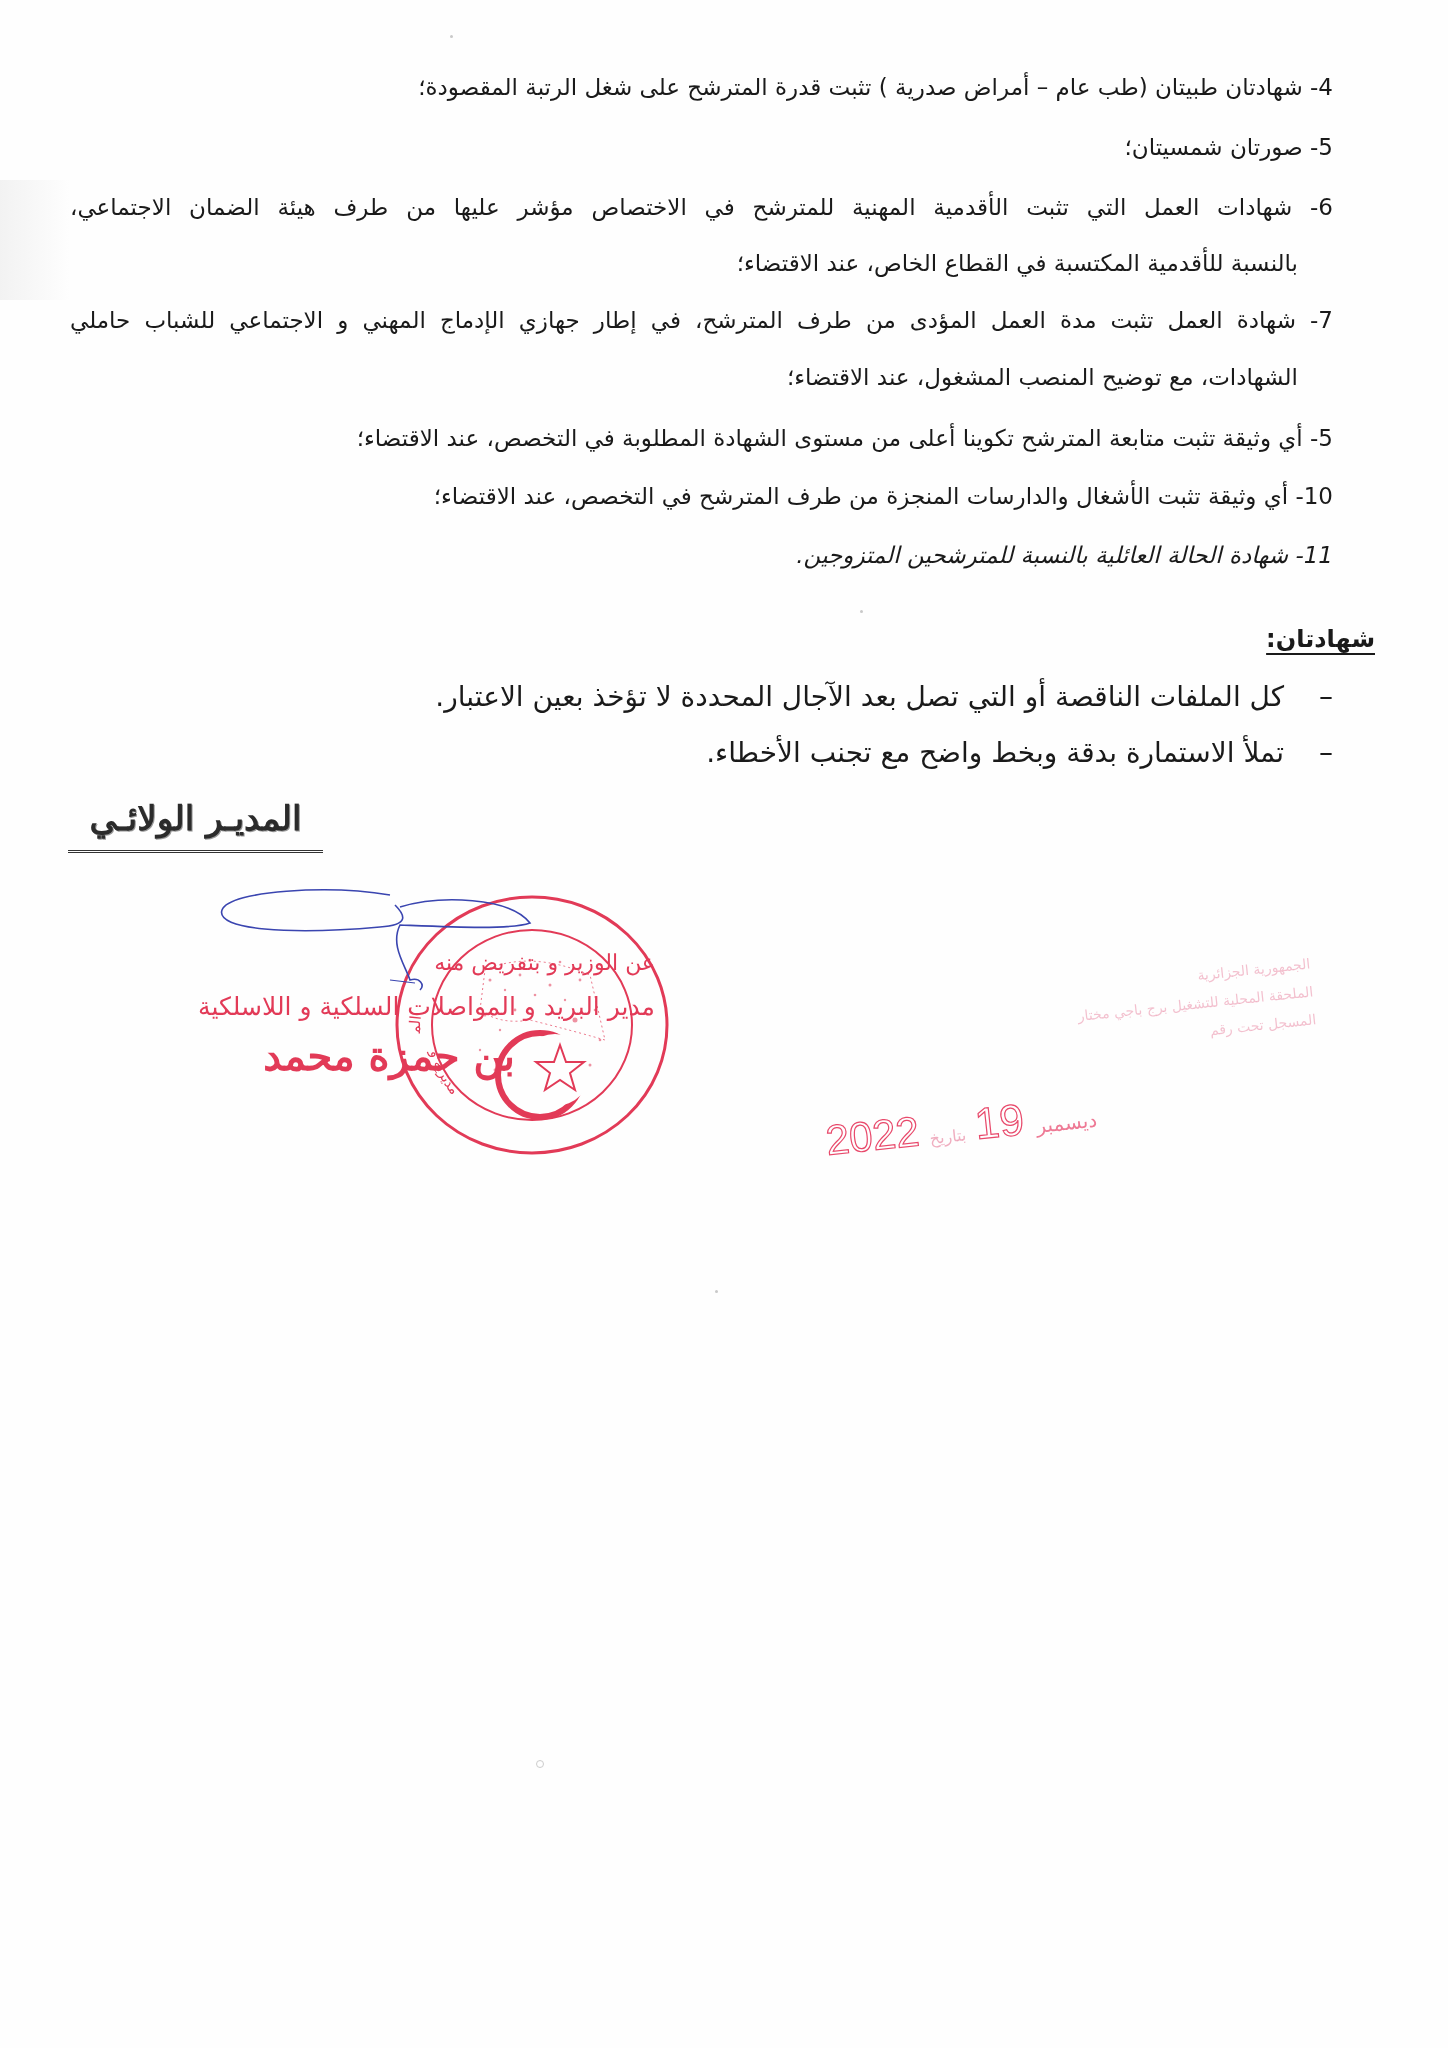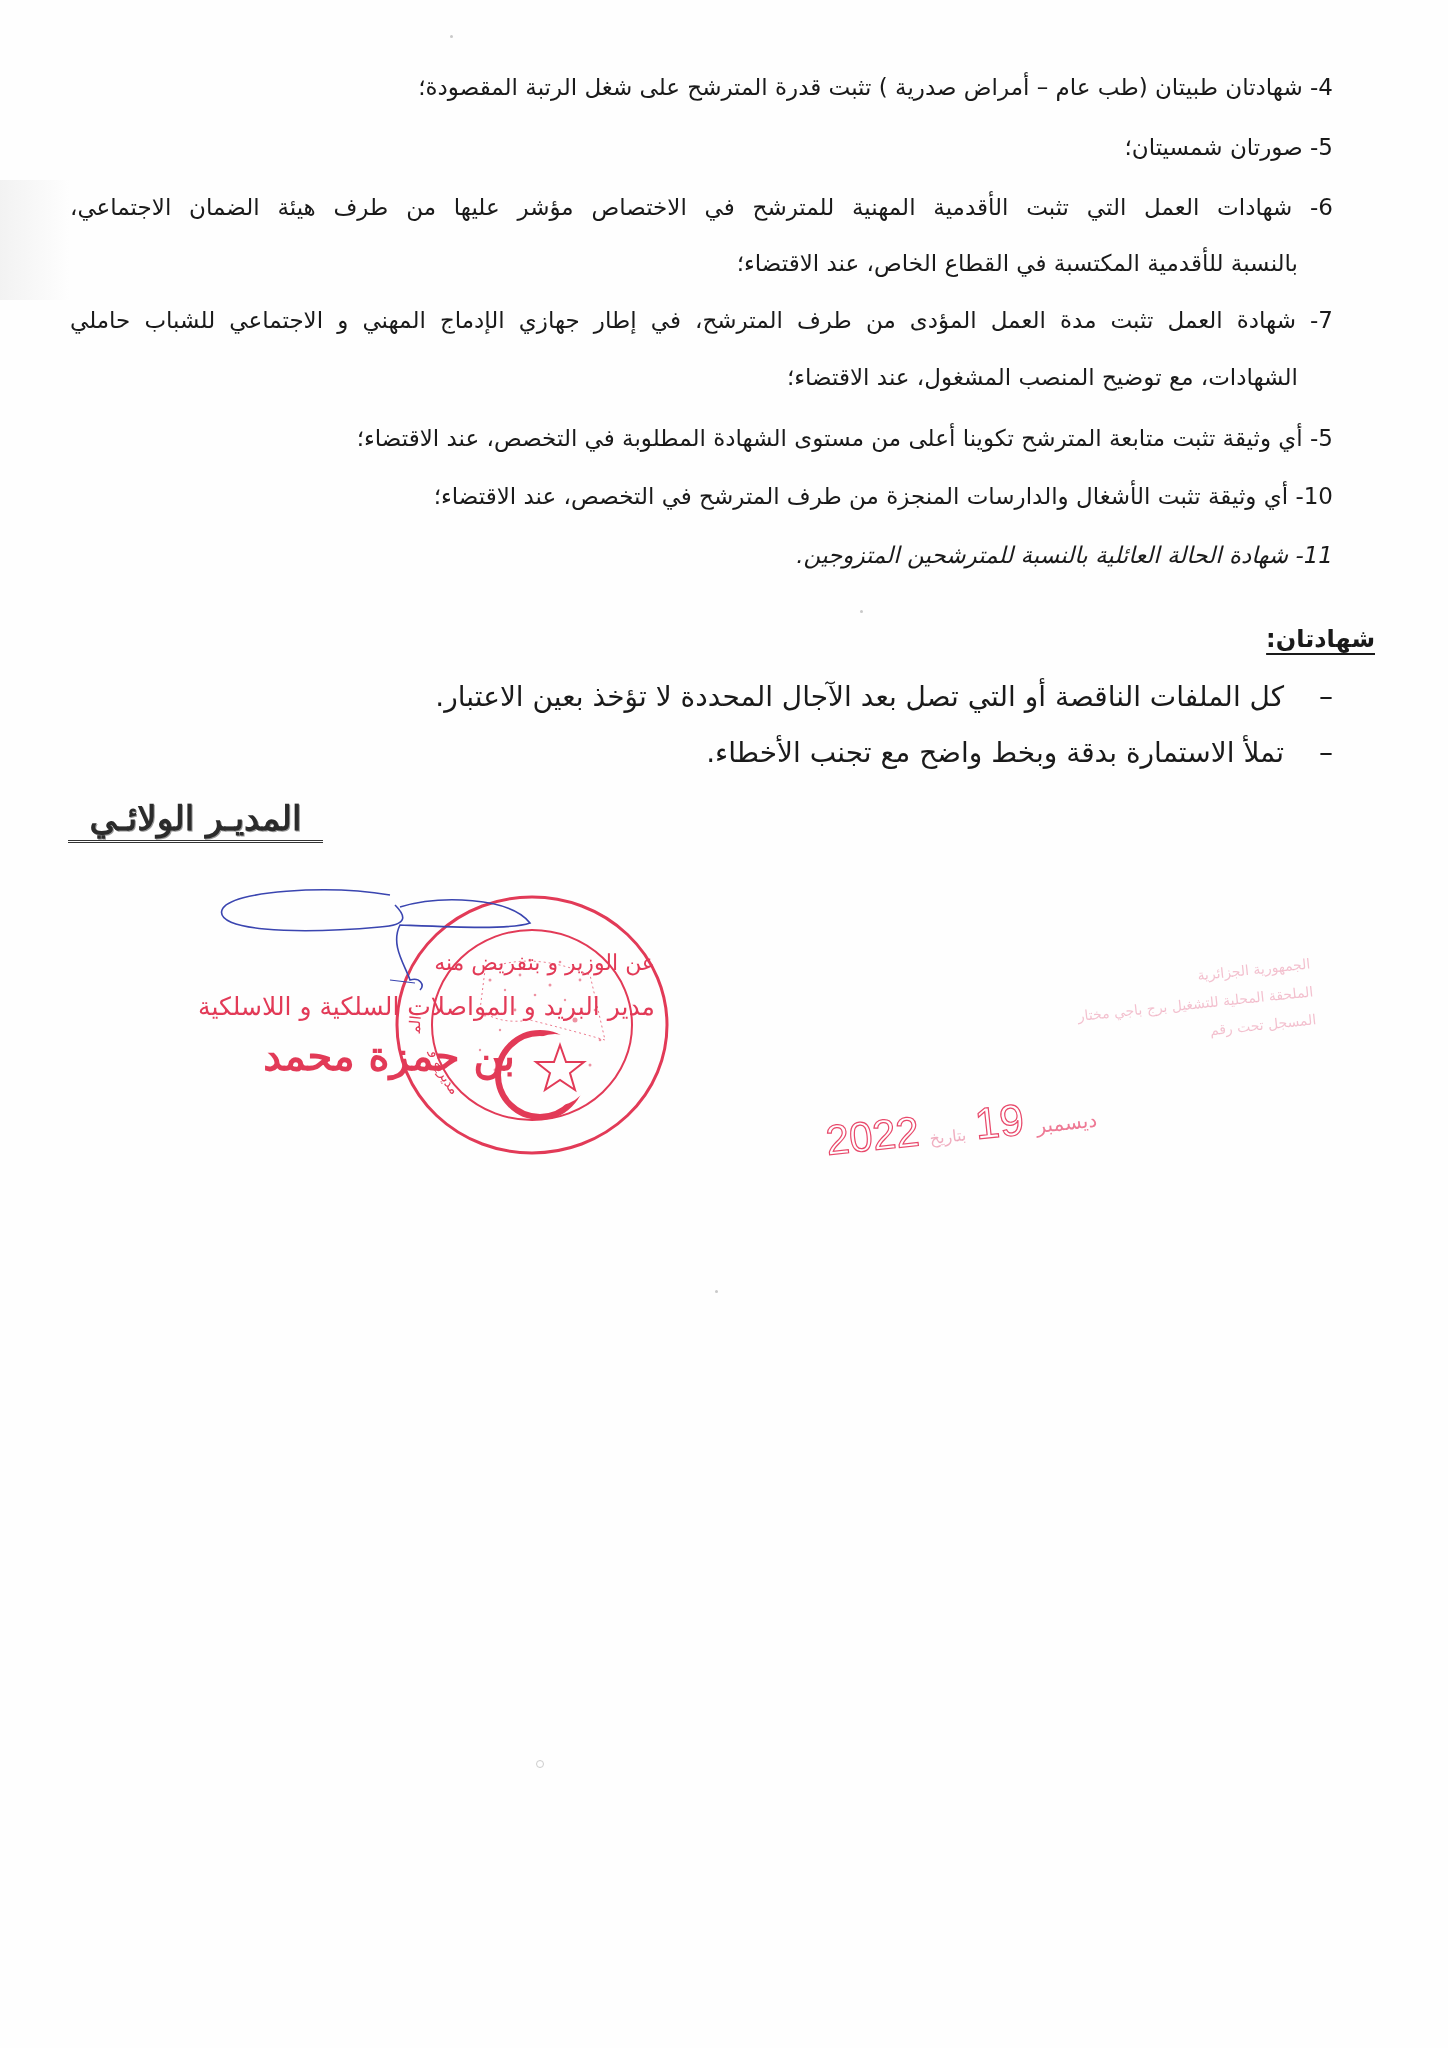"المديـر الولائـي" .director-title { padding-bottom: 2px -> 12px }
